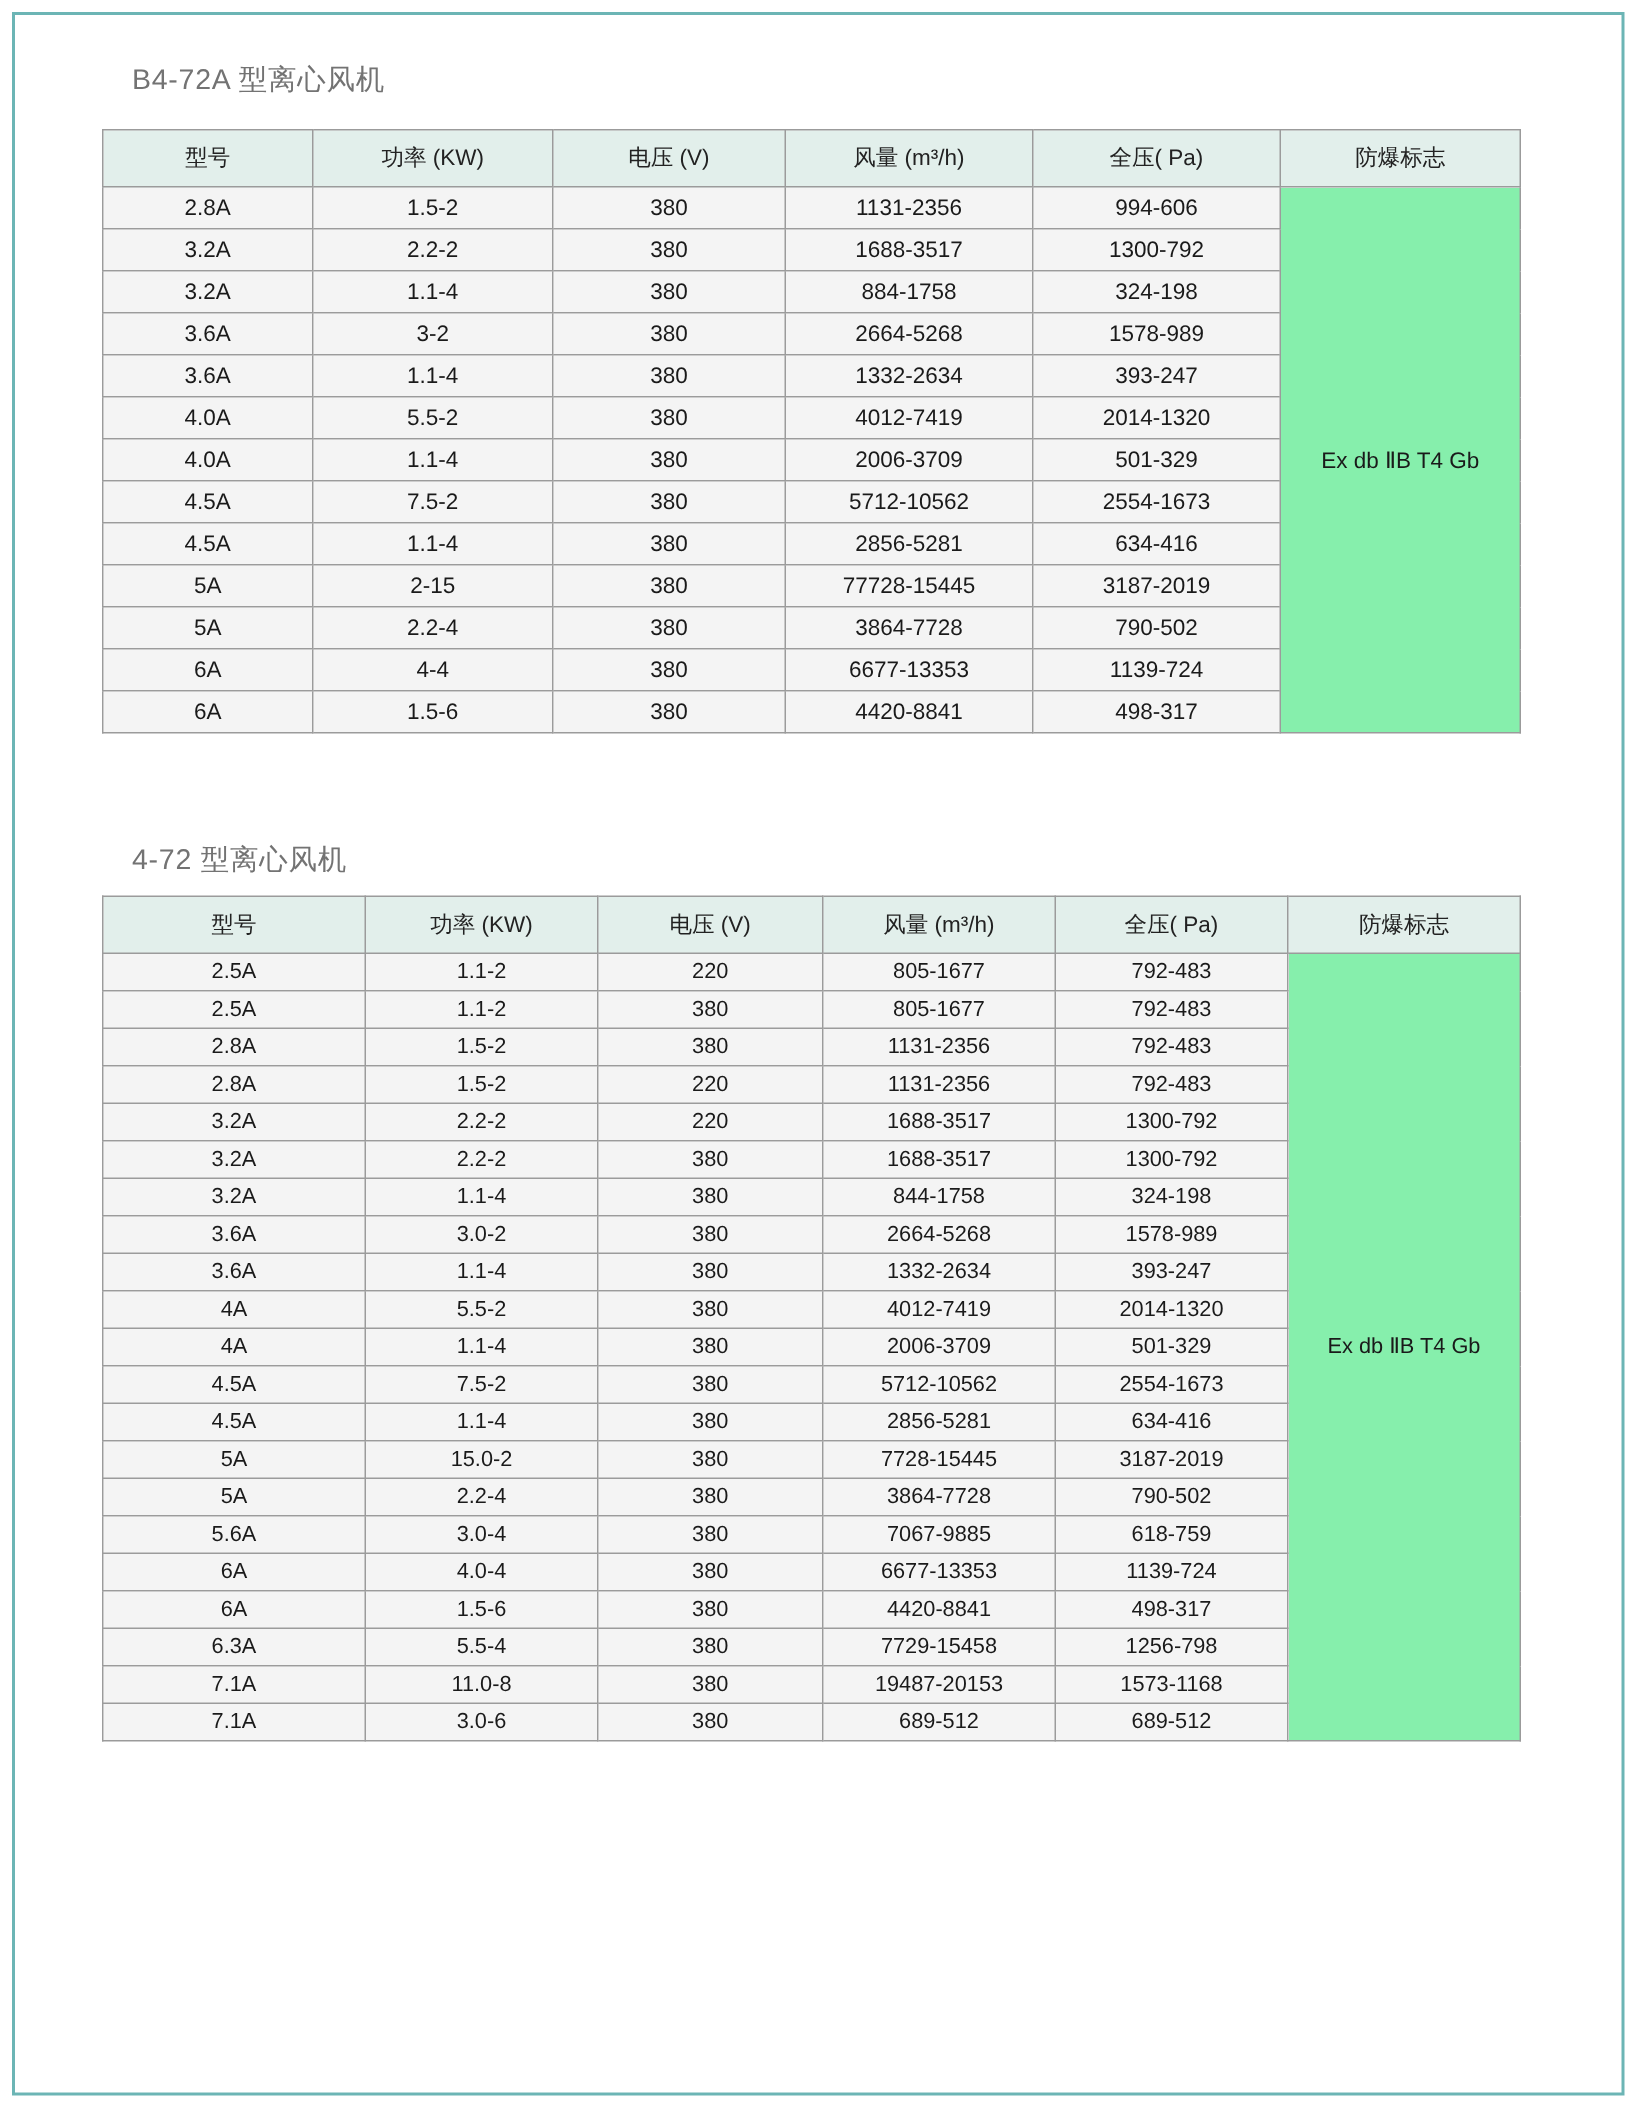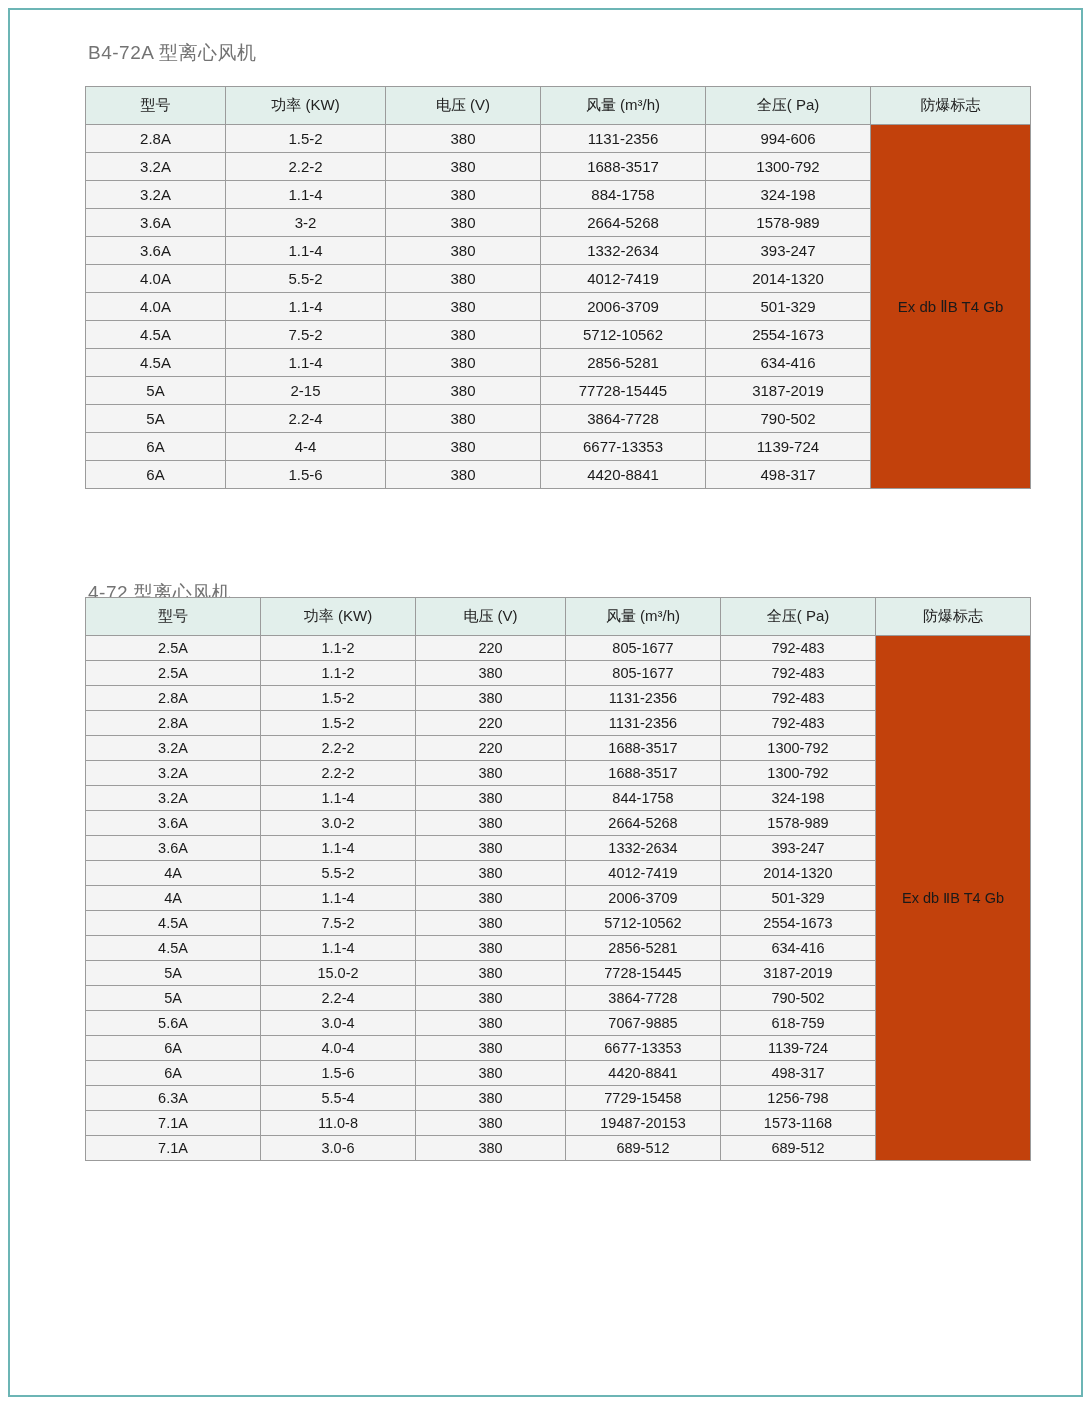"型号" table { left: 85px -> 68px }
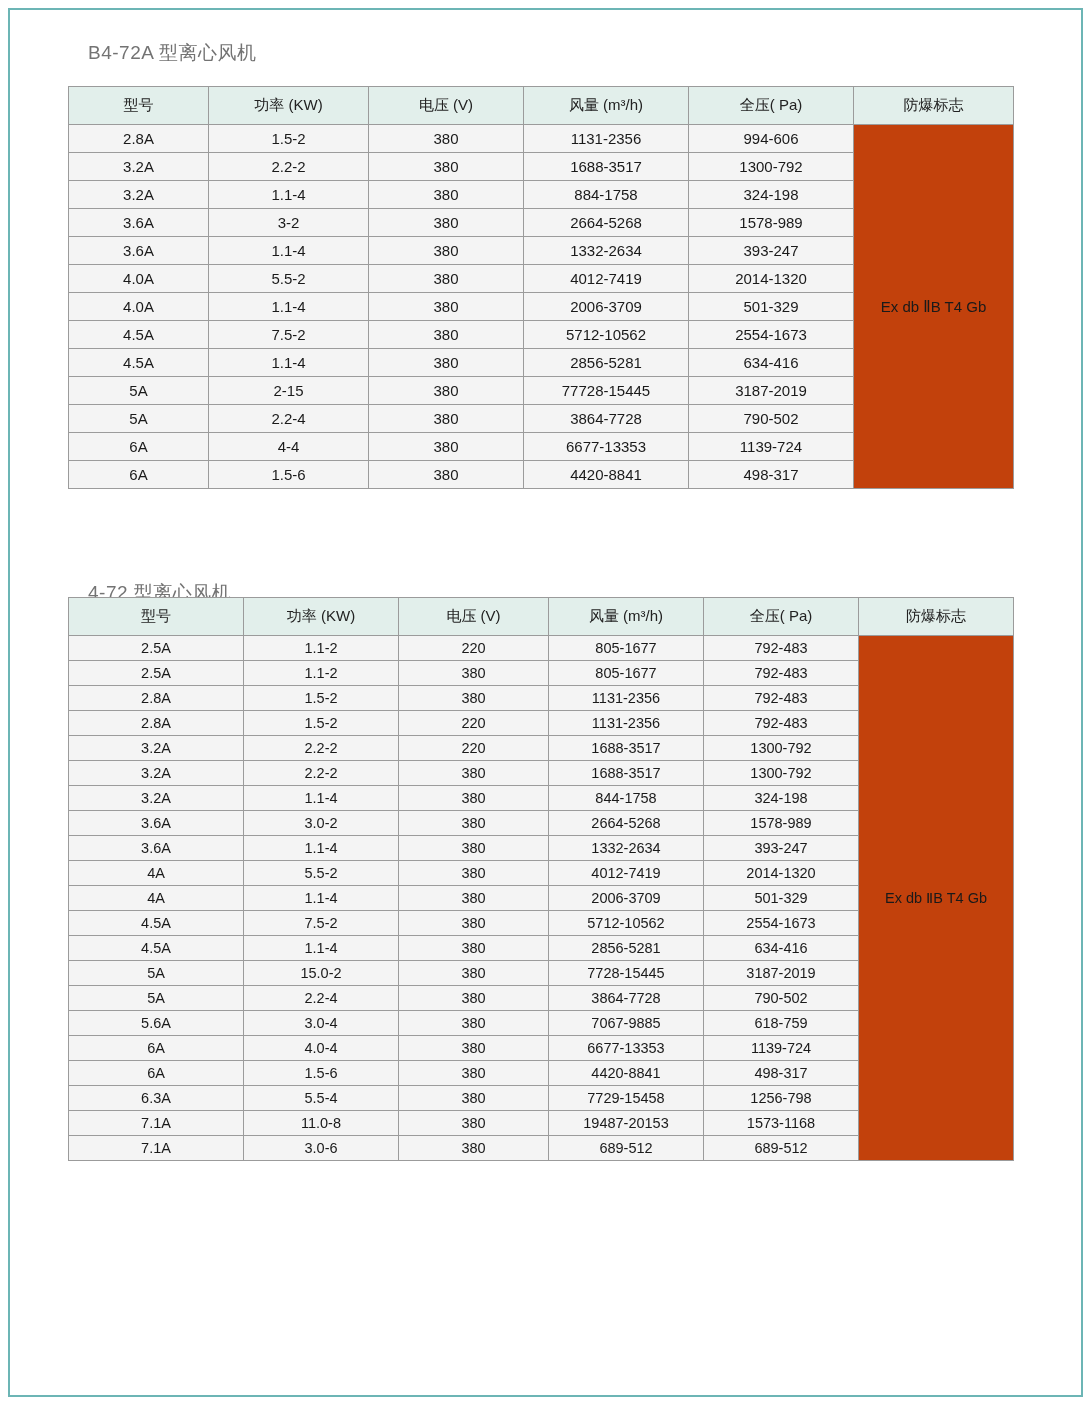"Ex db ⅡB T4 Gb" td.merged { background: #c2410c -> #86efac }
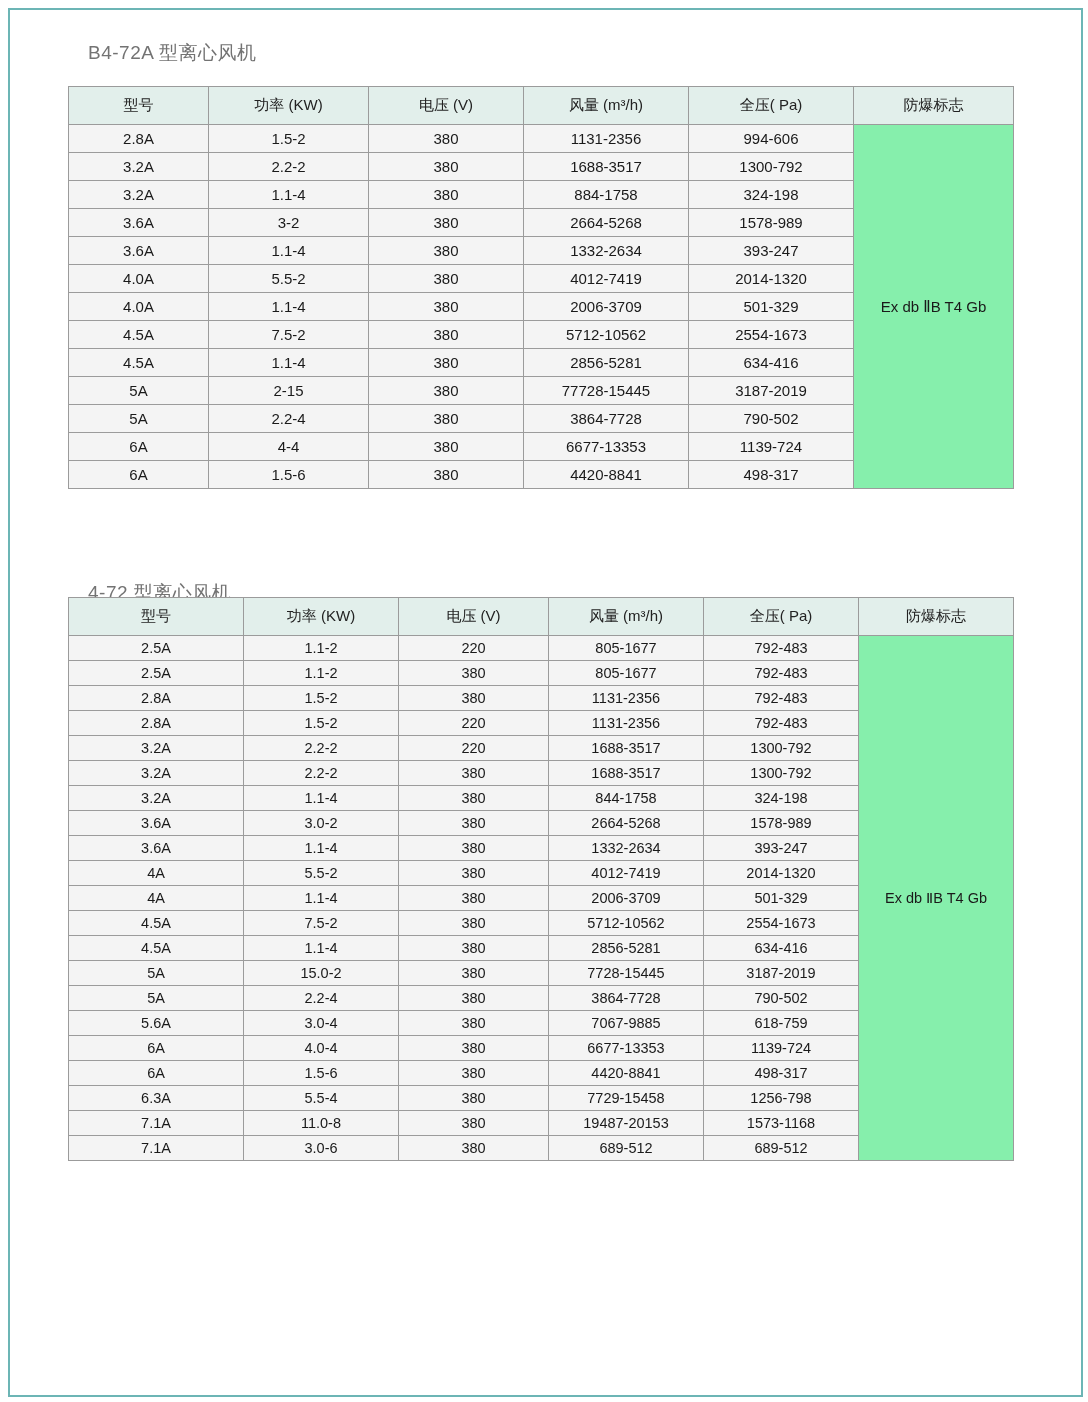"4-72 型离心风机" #title-2 { top: 580px -> 560px }
